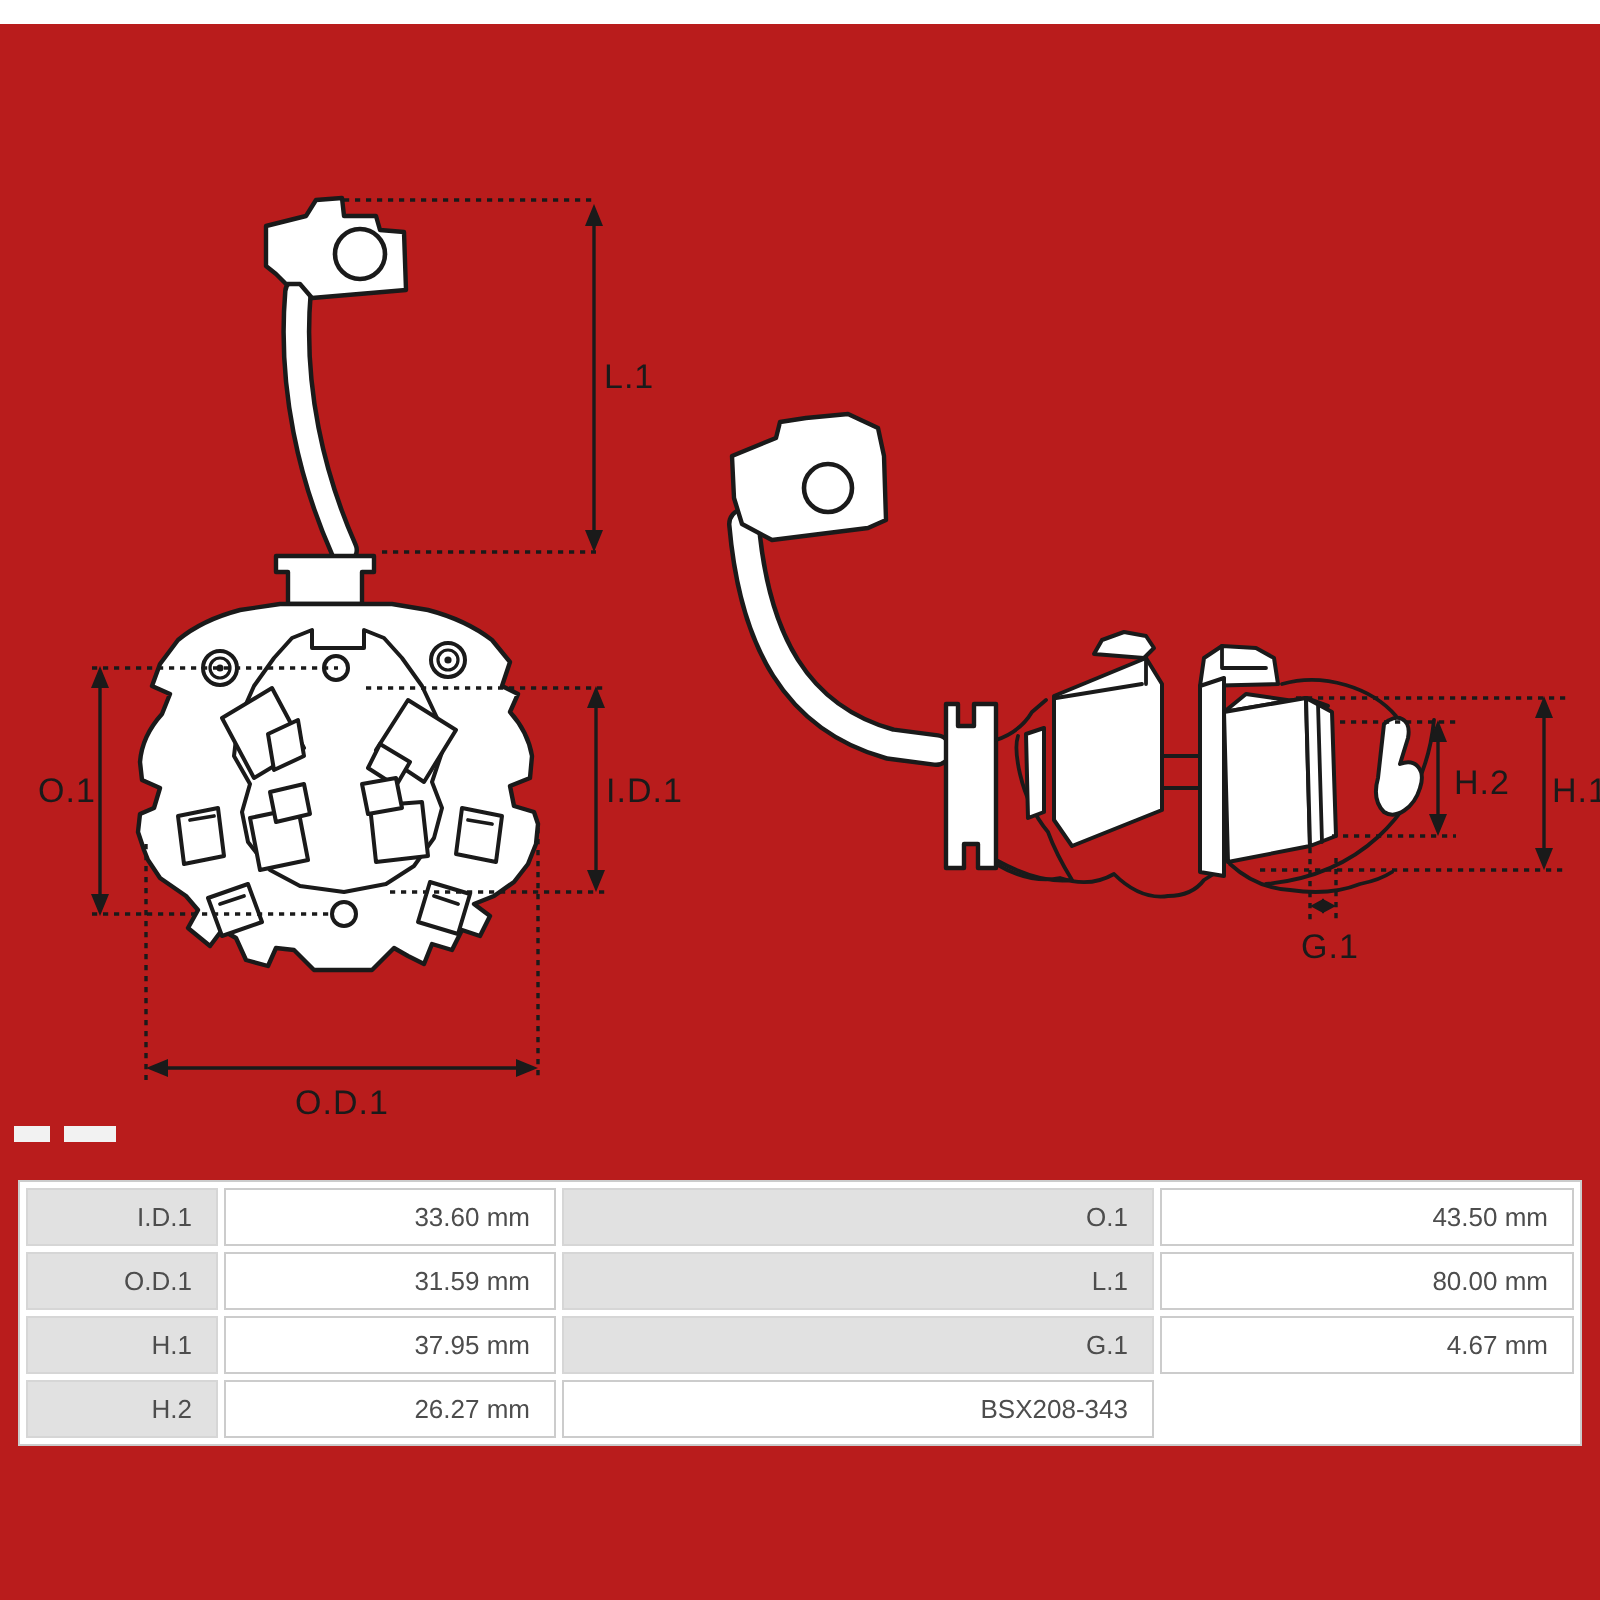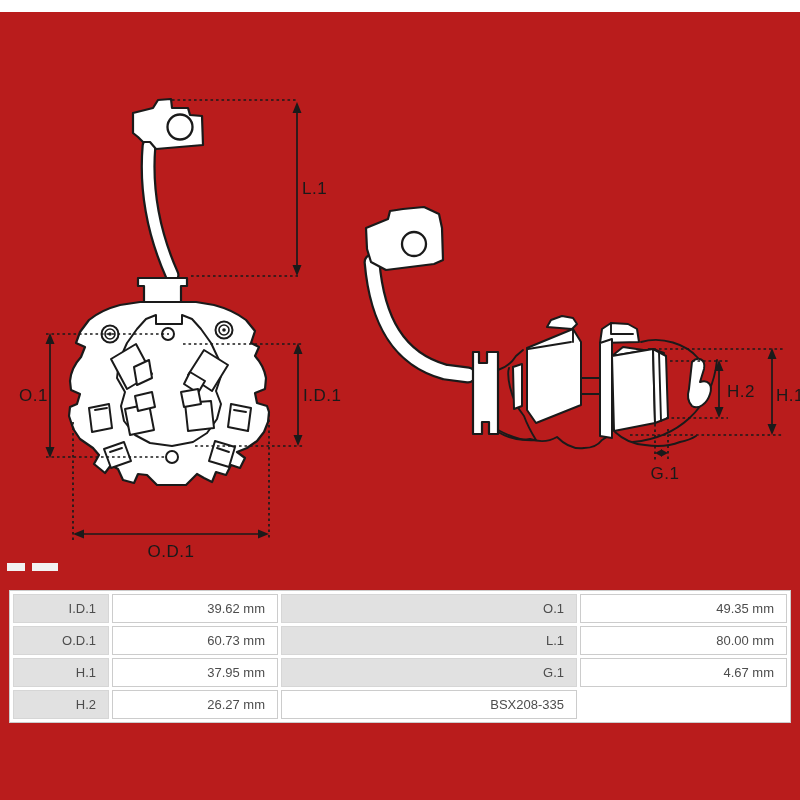"39.62 mm" div.cell { text: 39.62 -> 33.60 }
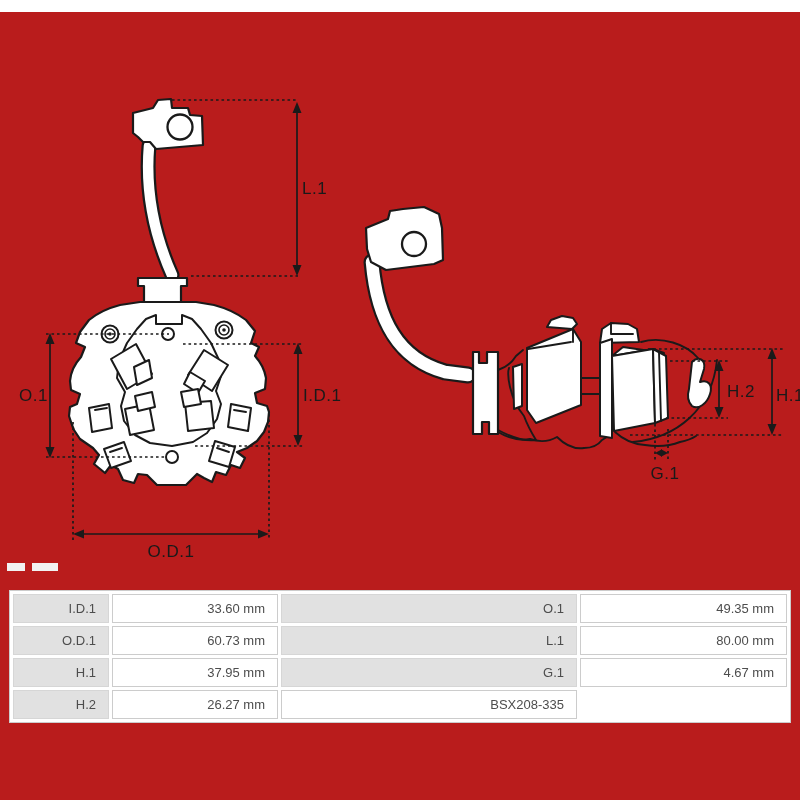"49.35 mm" div.cell { text: 49.35 -> 43.50 }
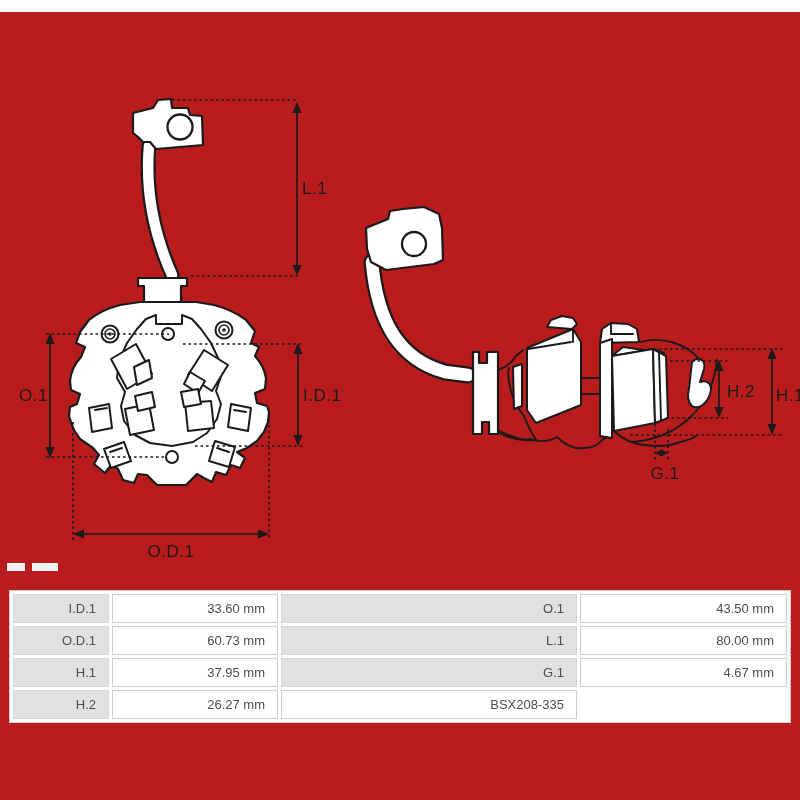"60.73 mm" div.cell { text: 60.73 -> 31.59 }
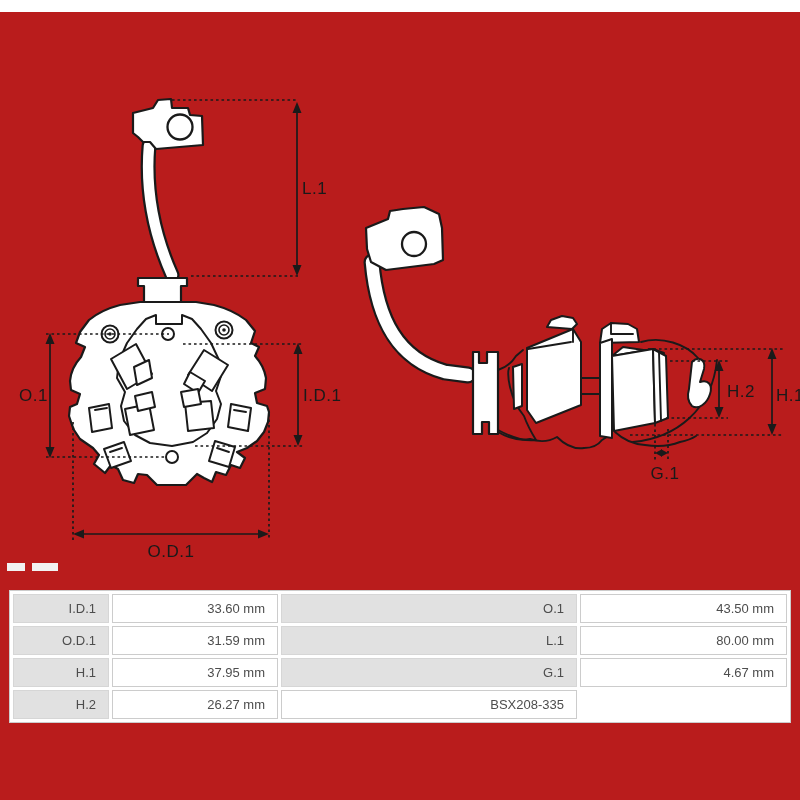"BSX208-335" div.cell { text: BSX208-335 -> BSX208-343 }
